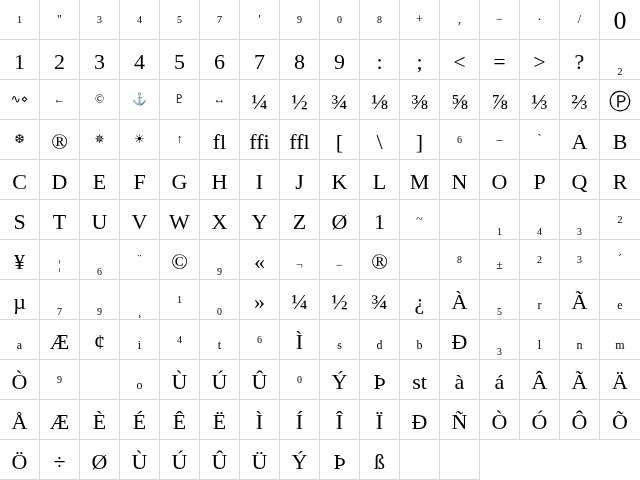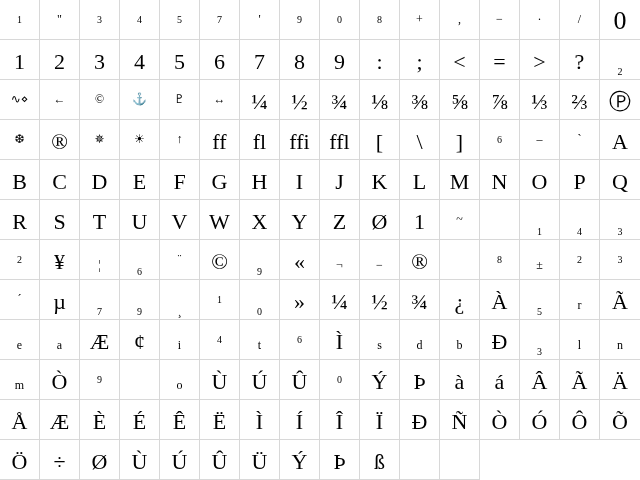"ff" div.cell { html: <div> <span>ff</span> </div> -> none }
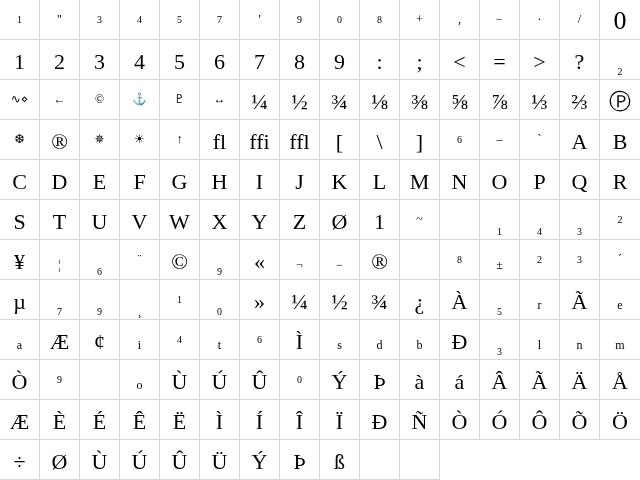"st" div.cell { html: none -> <div> <span>st</span> </div> }
